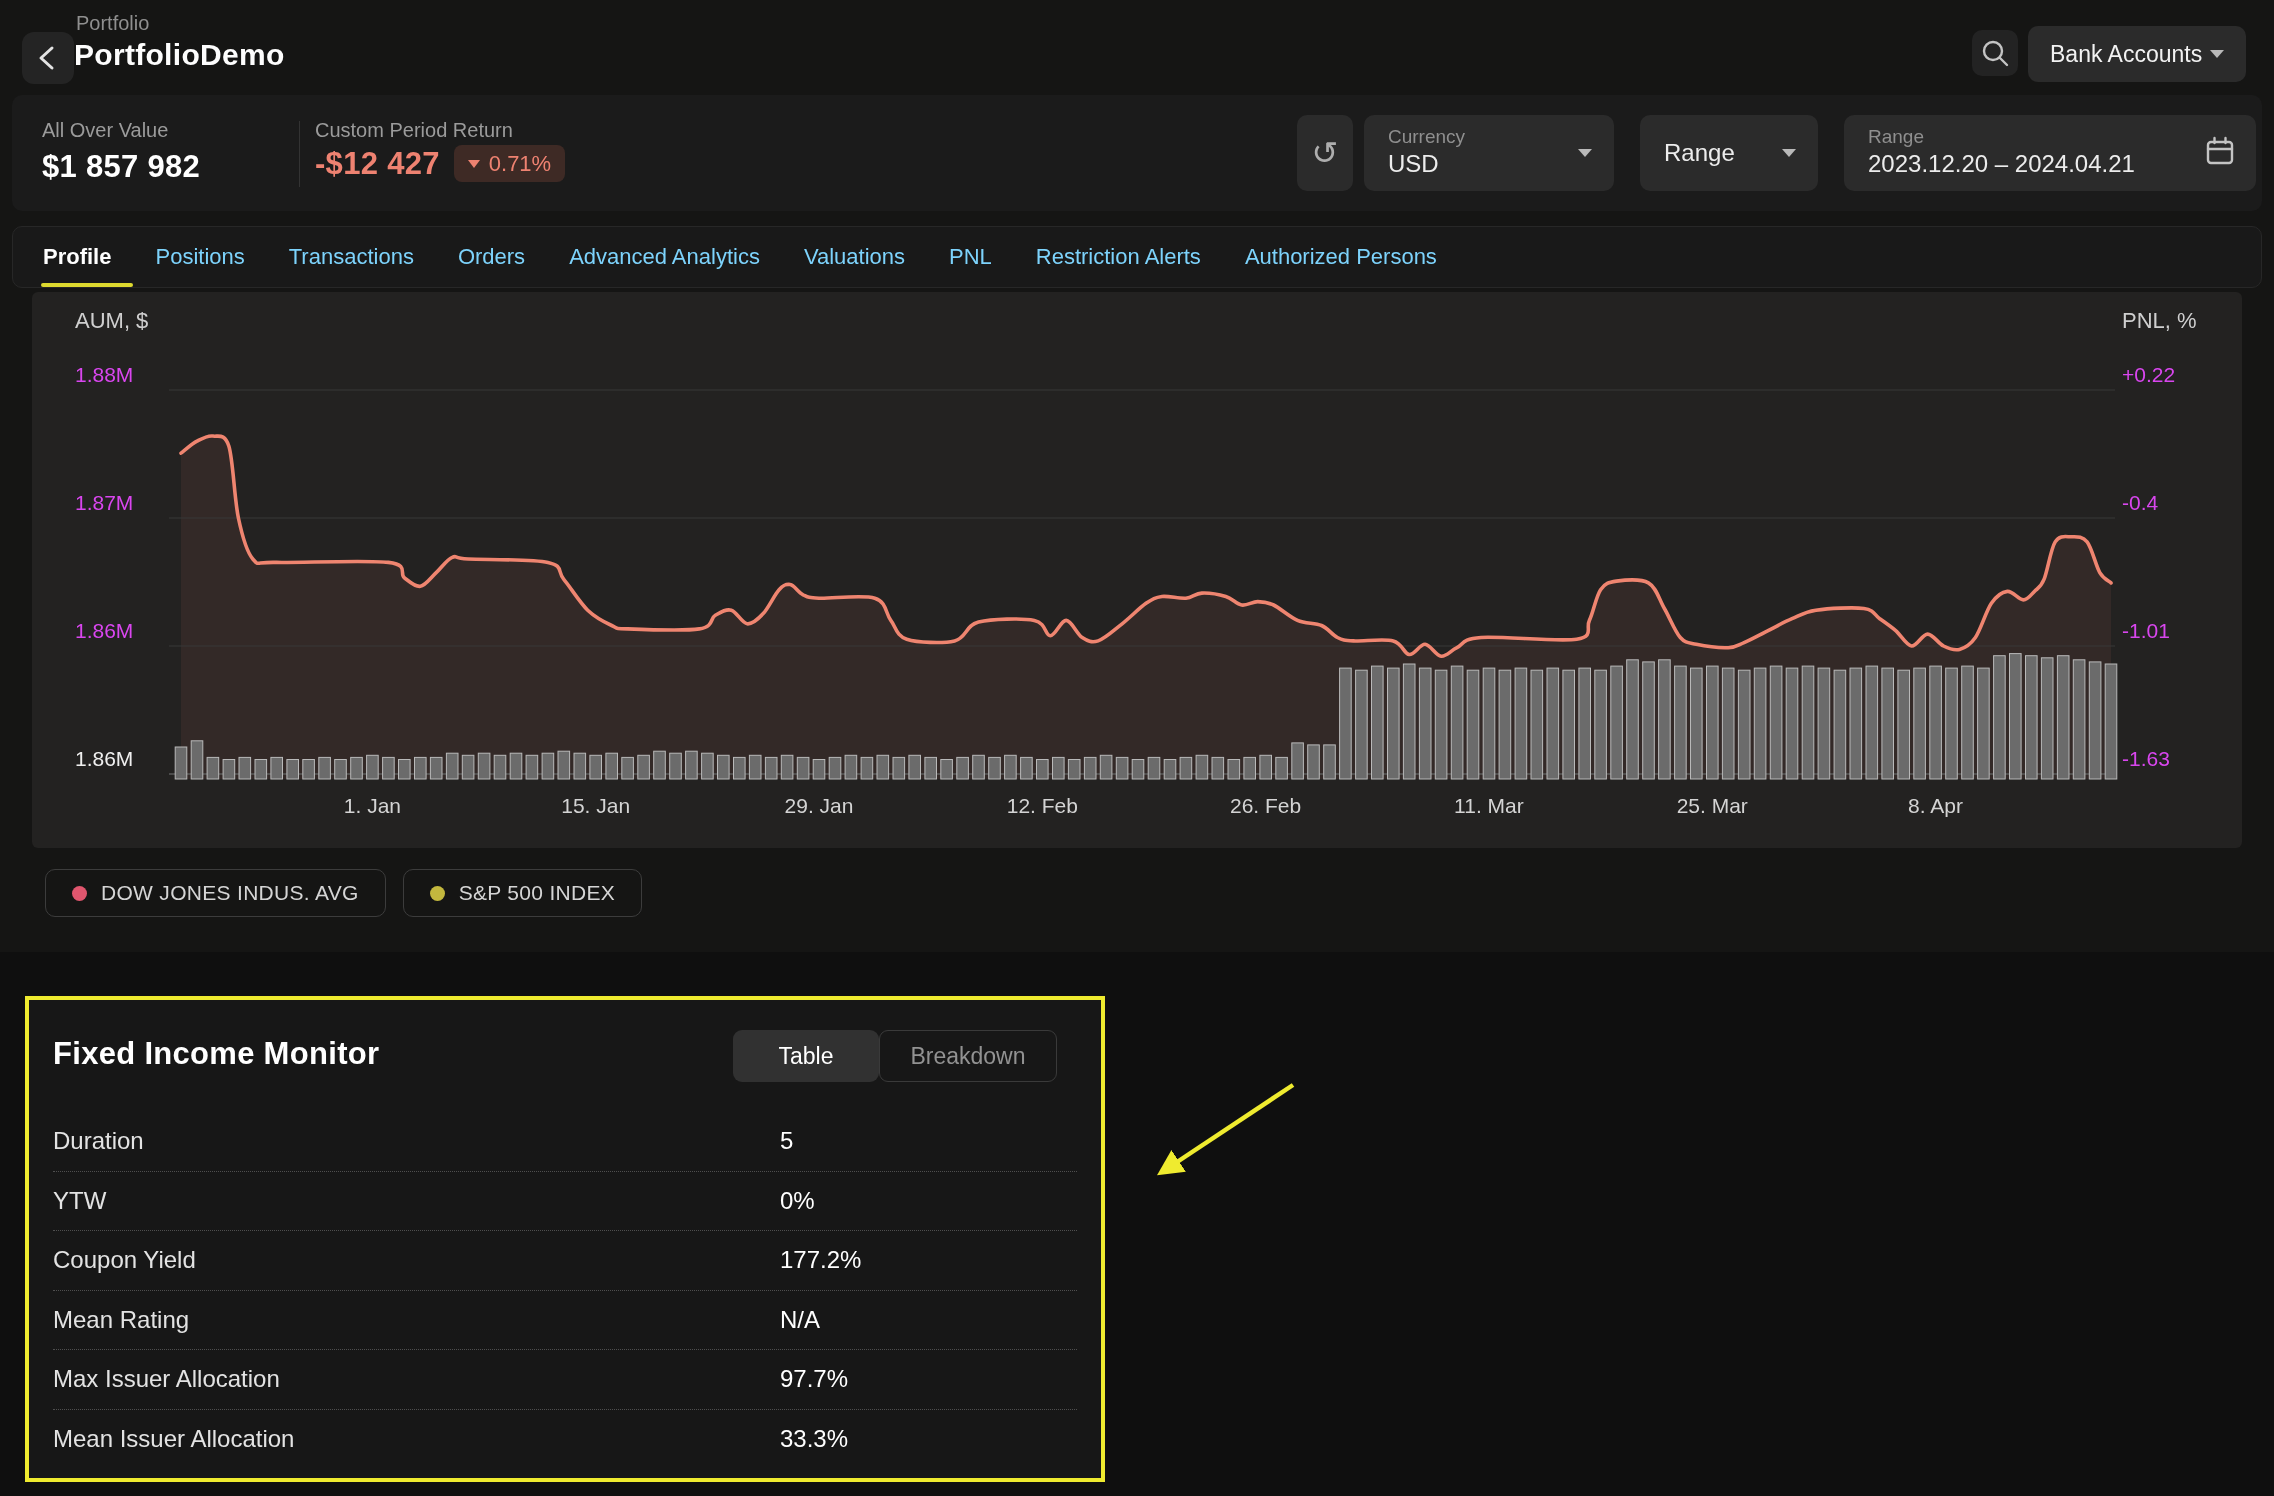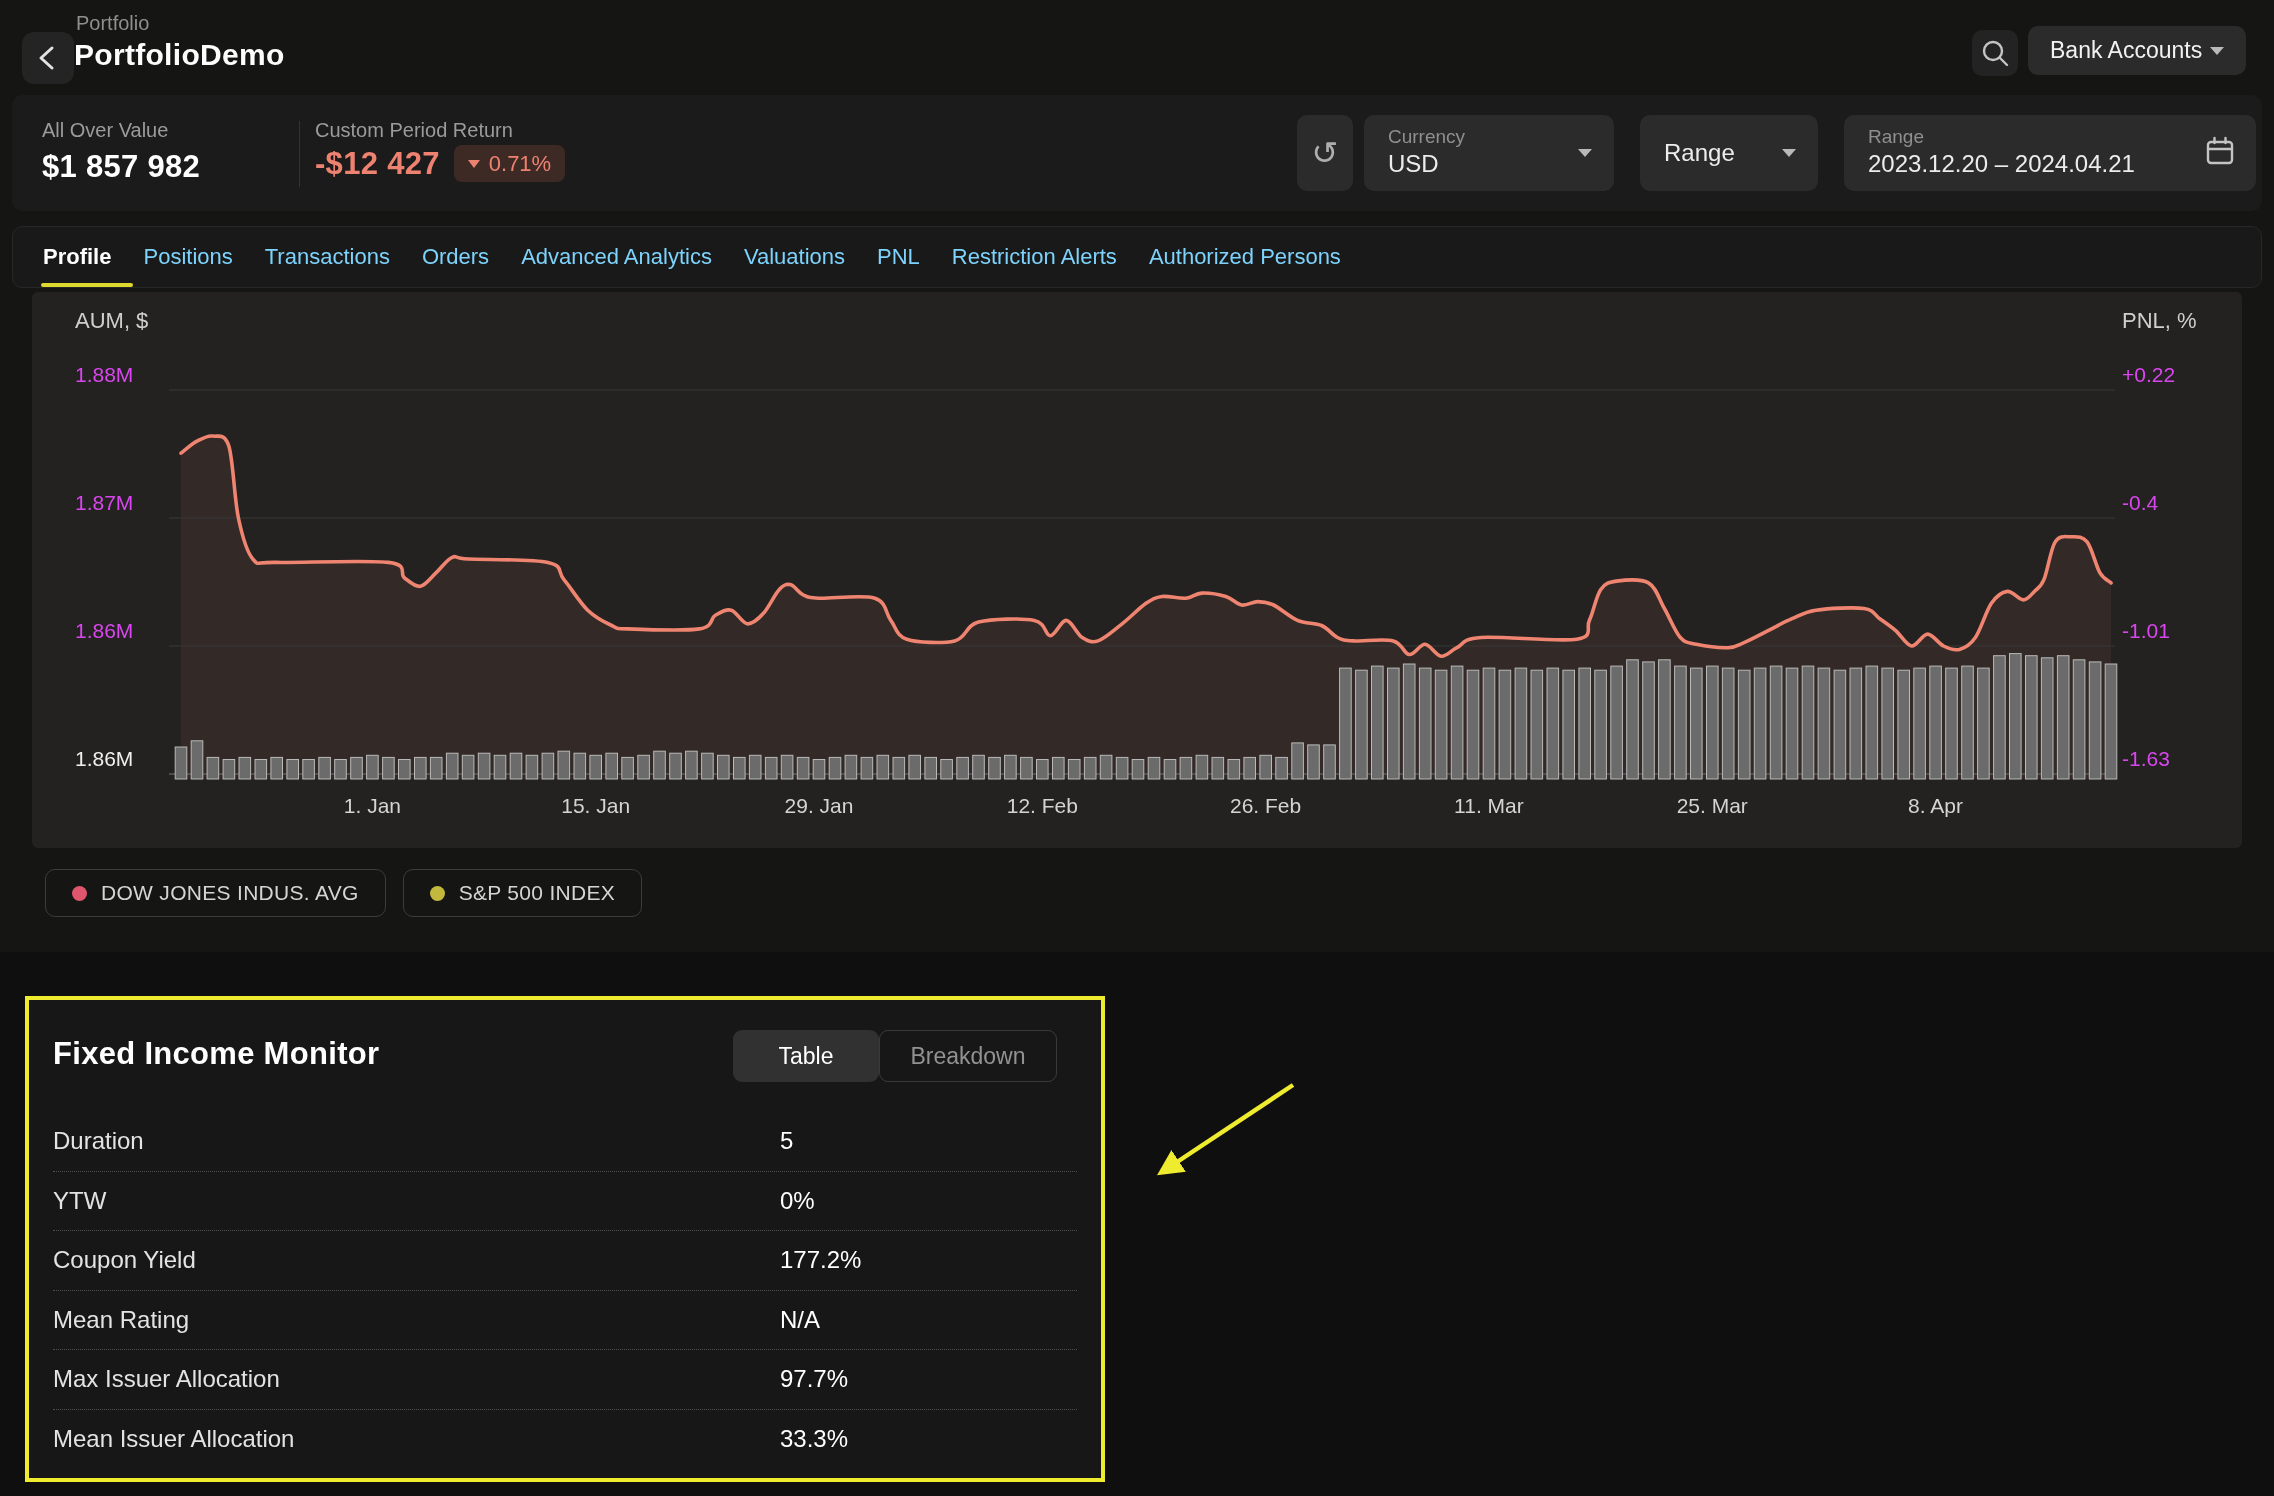"Bank Accounts" .bank-btn { height: 49px -> 56px }
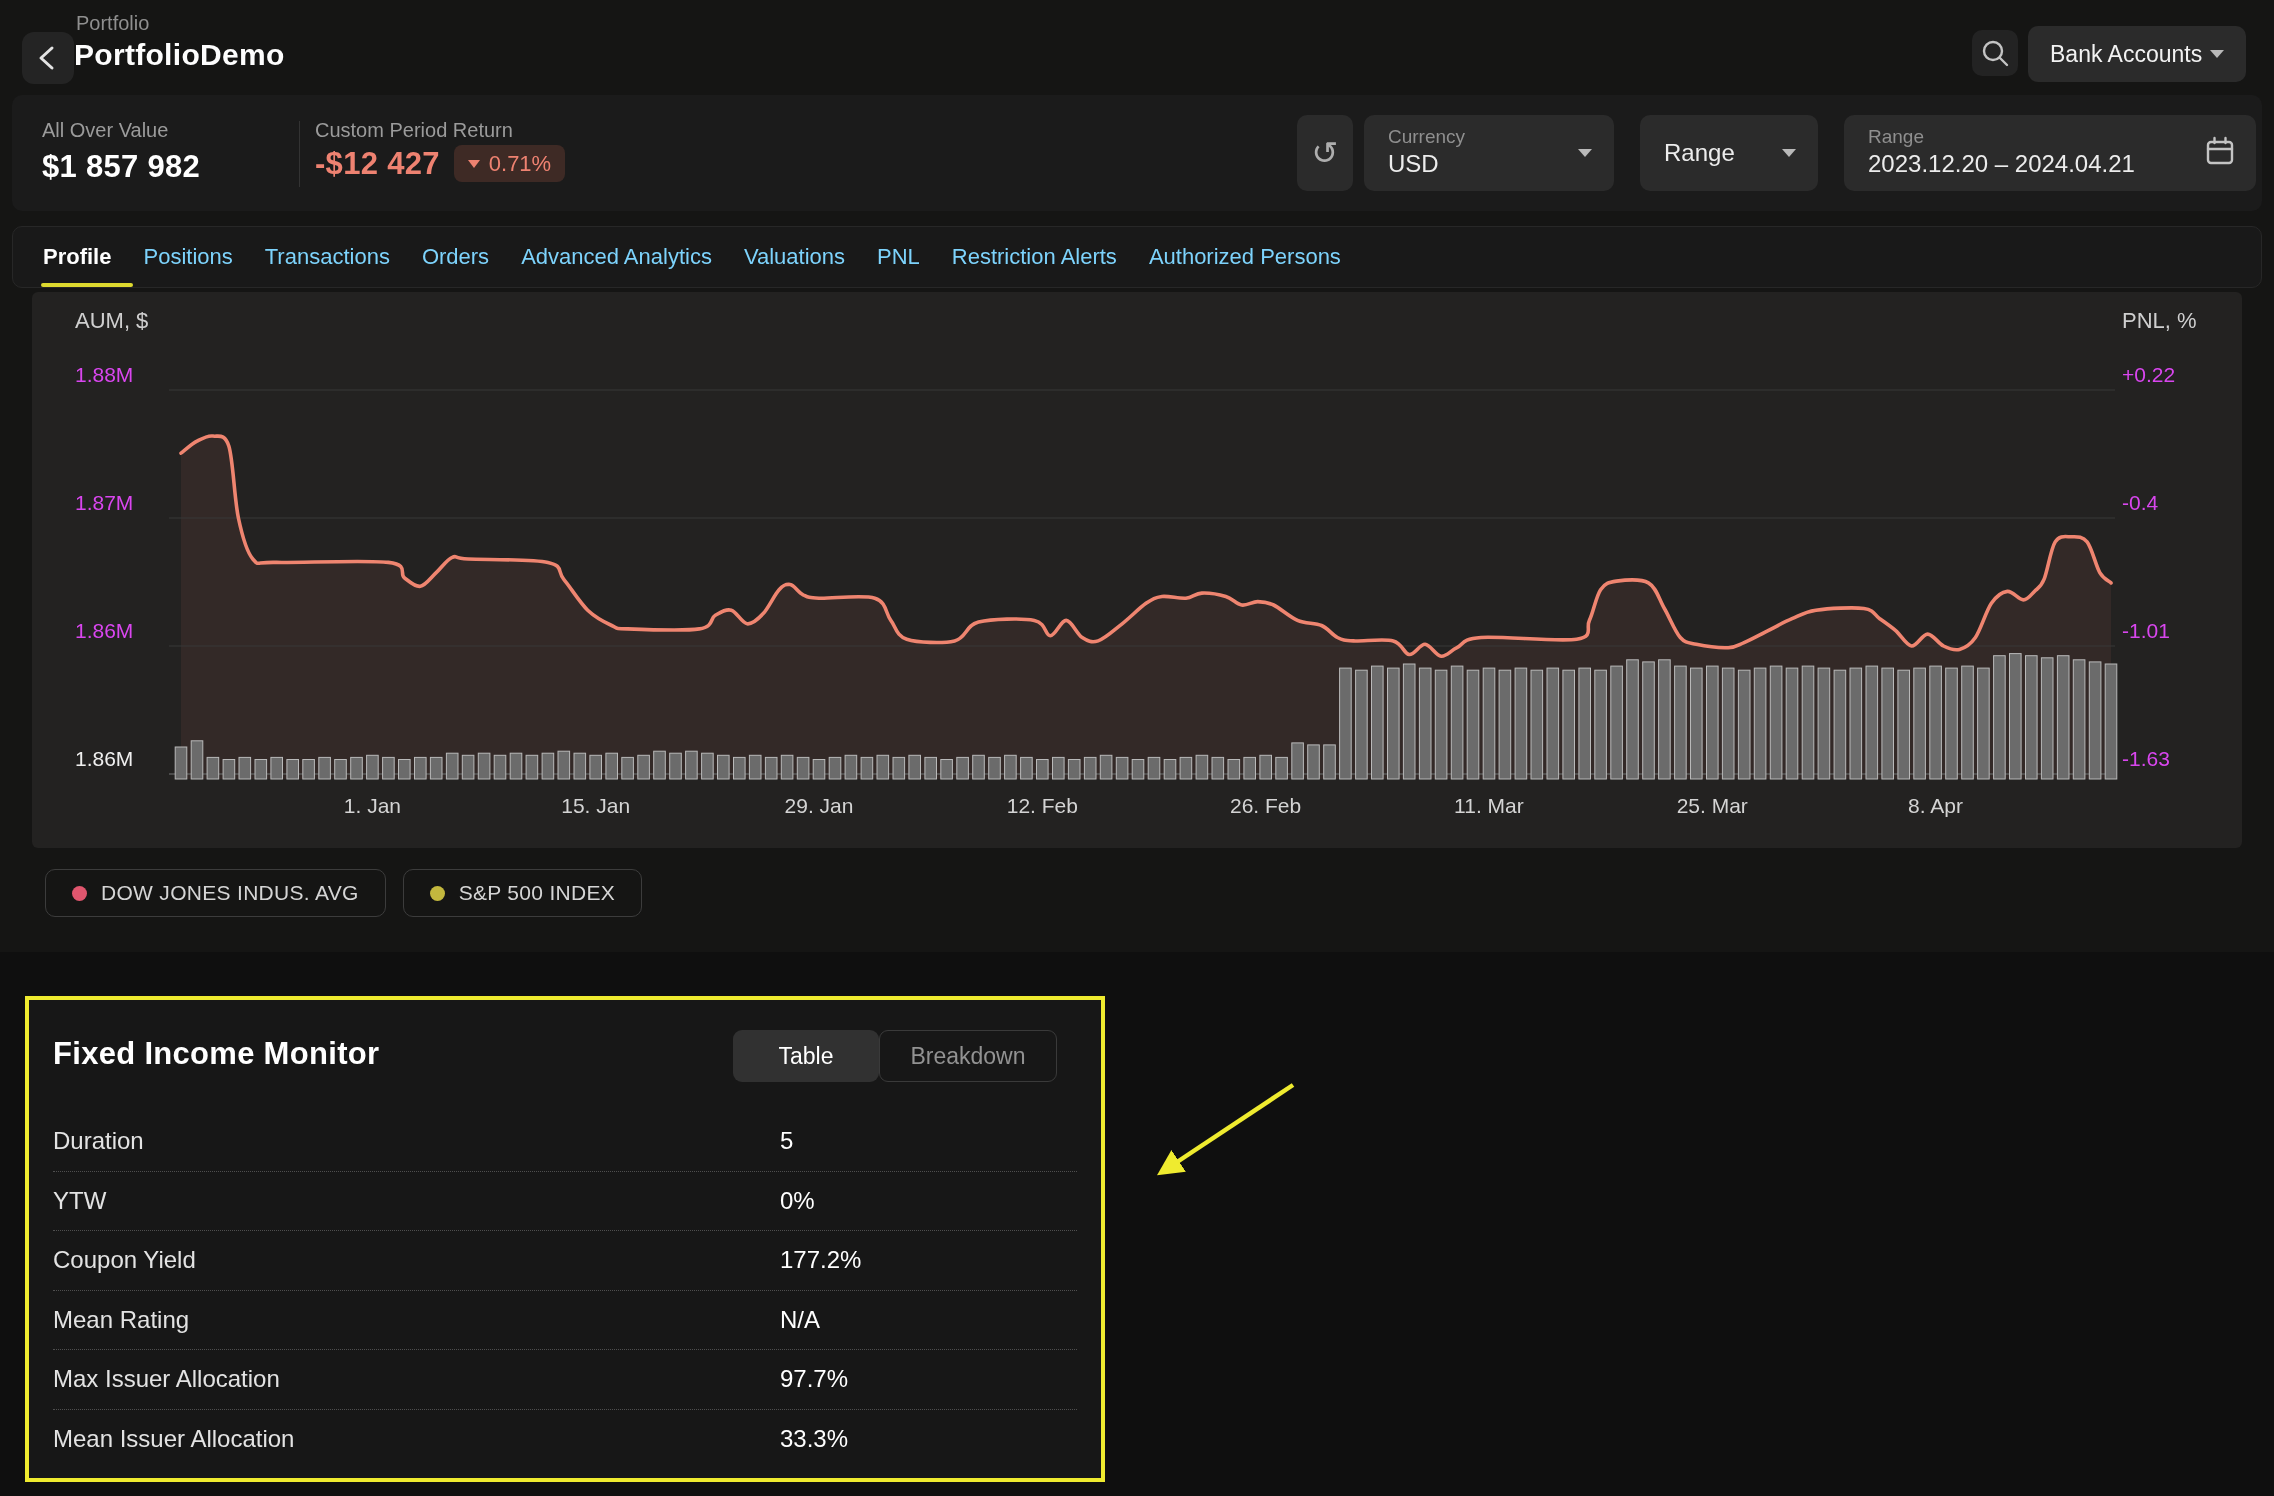"Profile" .tabs-bar { gap: 32px -> 44px }
